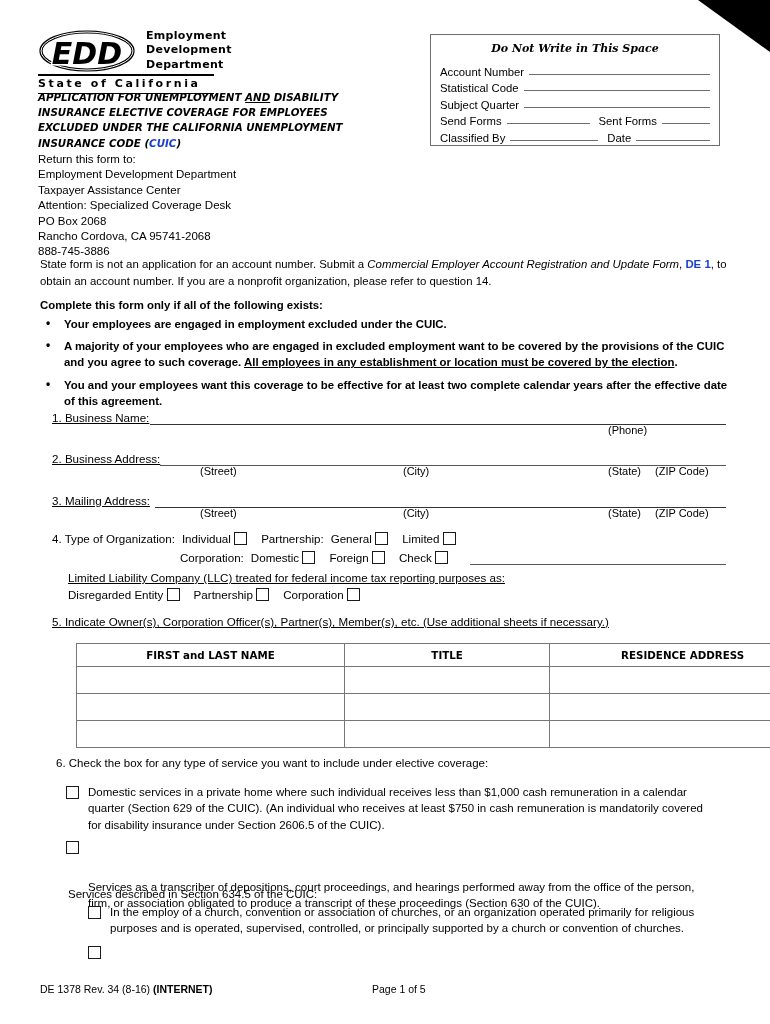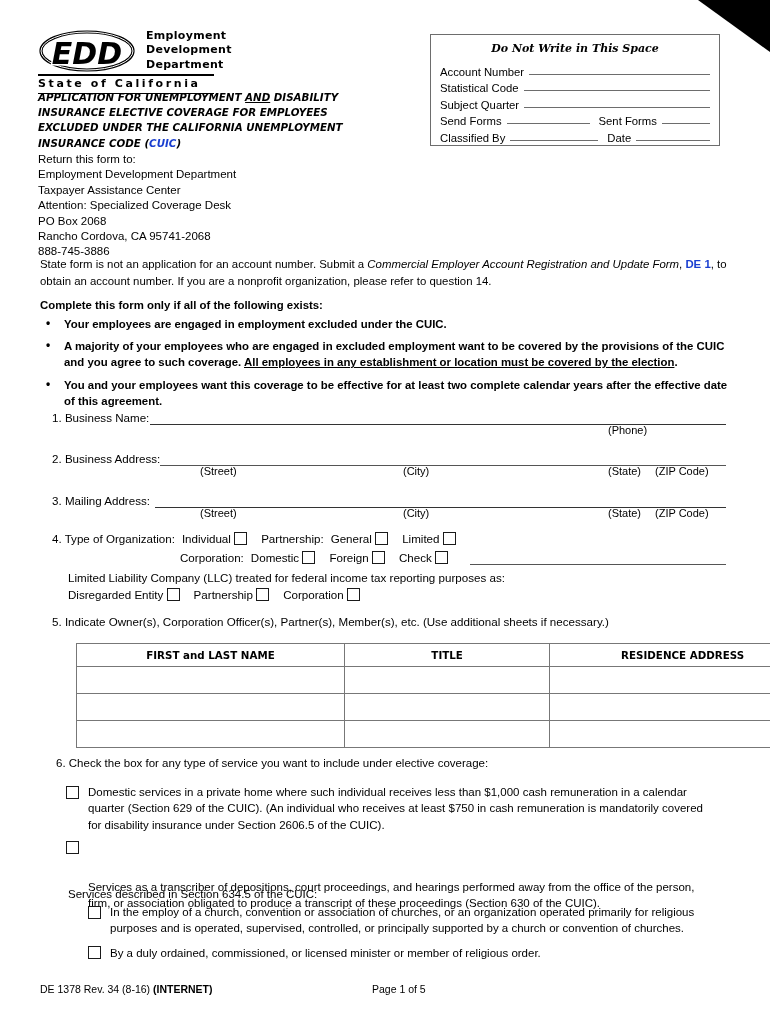"1. Business Name:" .fld { text-decoration: none -> underline }
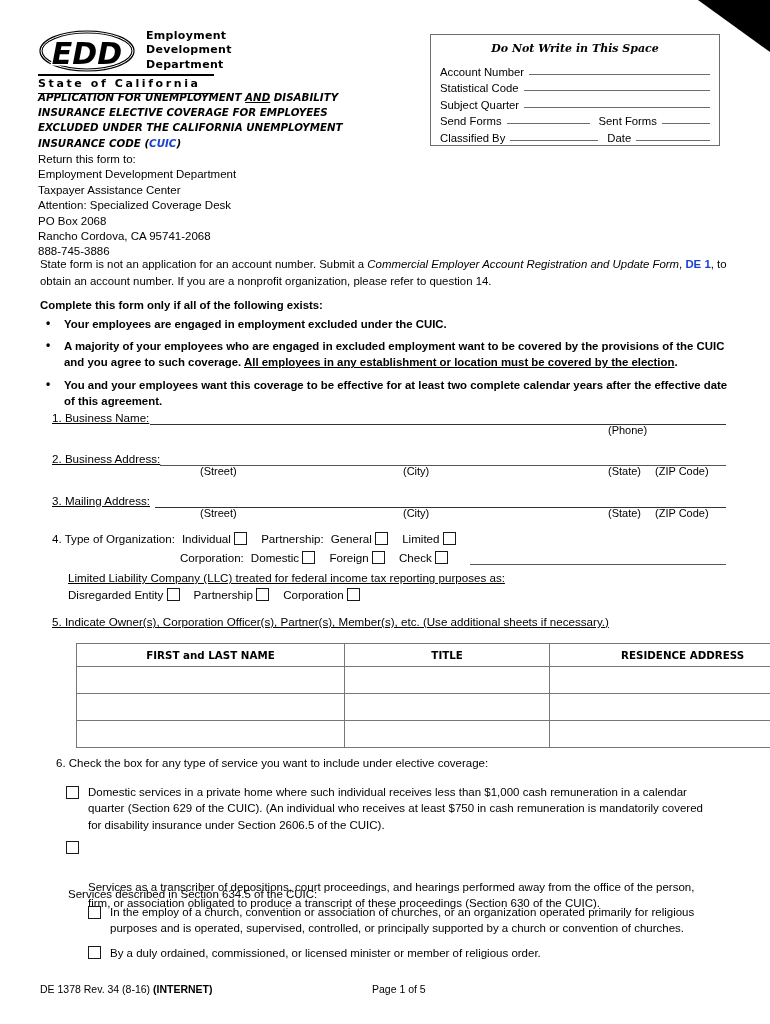"By a duly ordained, commissioned," div.cbx-item { html: <div>By a duly ordained, commissioned, or licensed minister or member of religious order.</div> -> none }
